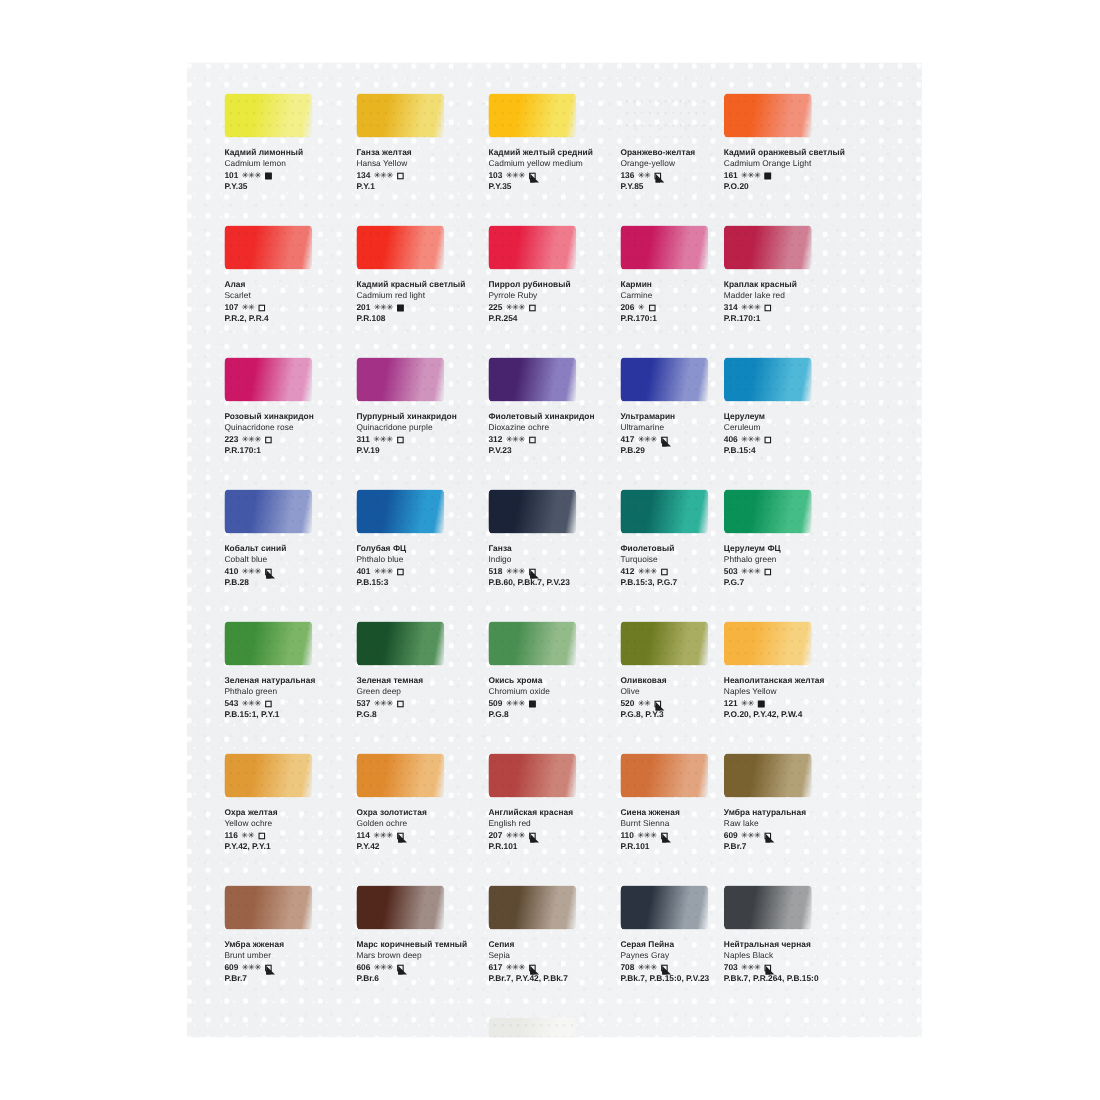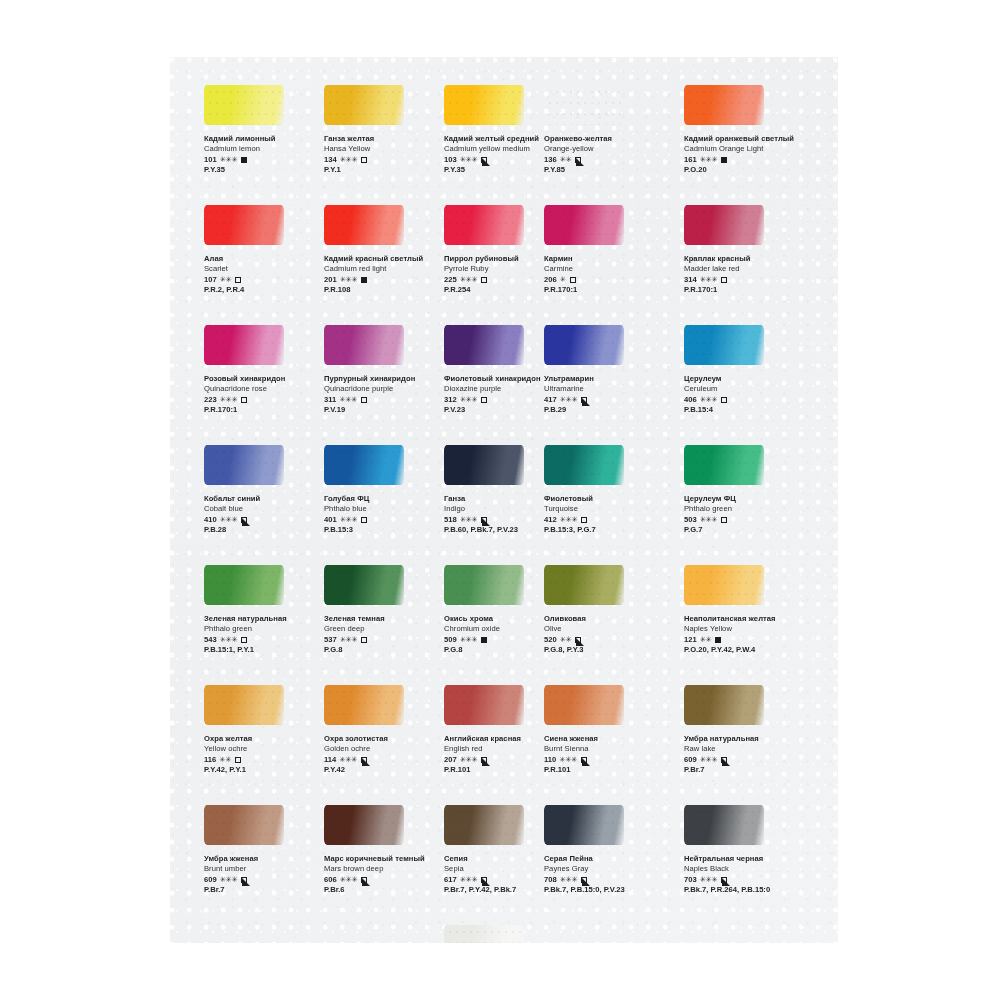"Оранжево-желтая" .cell.c3 { left: 340px -> 360px }
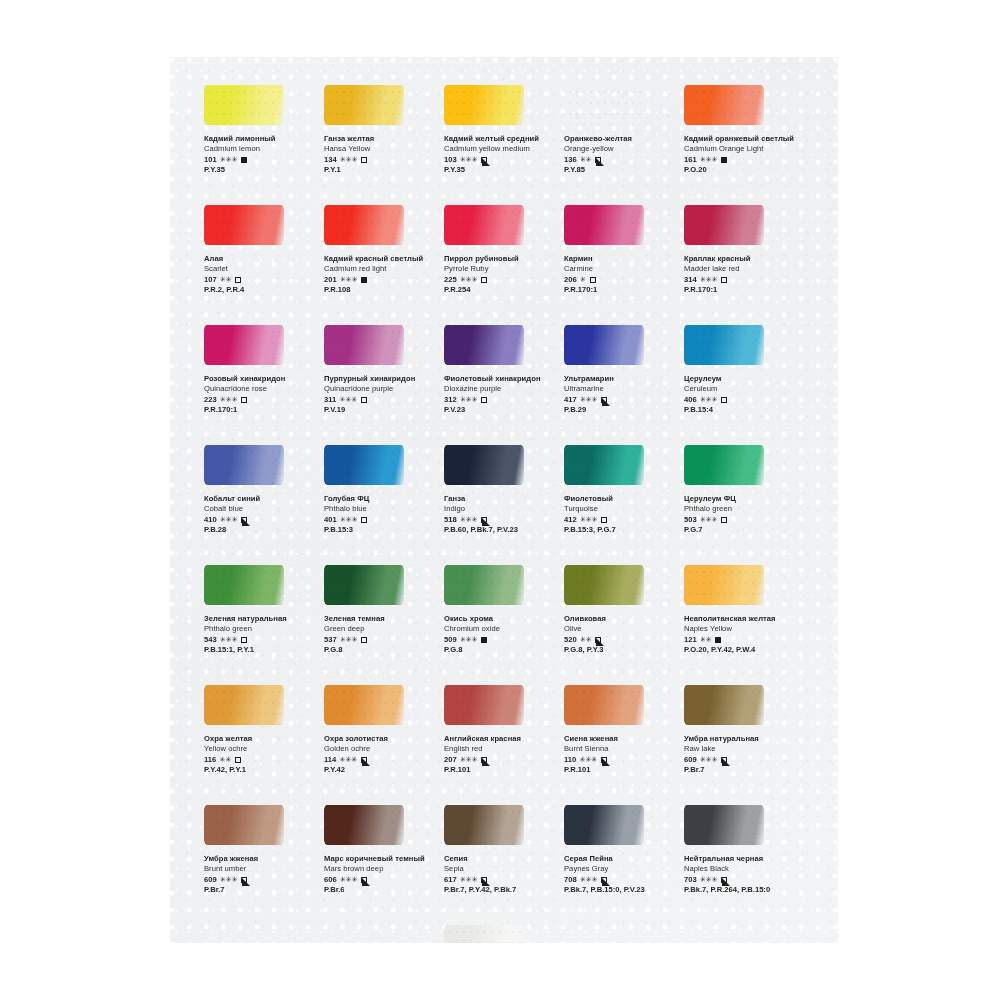"Кадмий оранжевый светлый" .cell.c4 { left: 480px -> 454px }
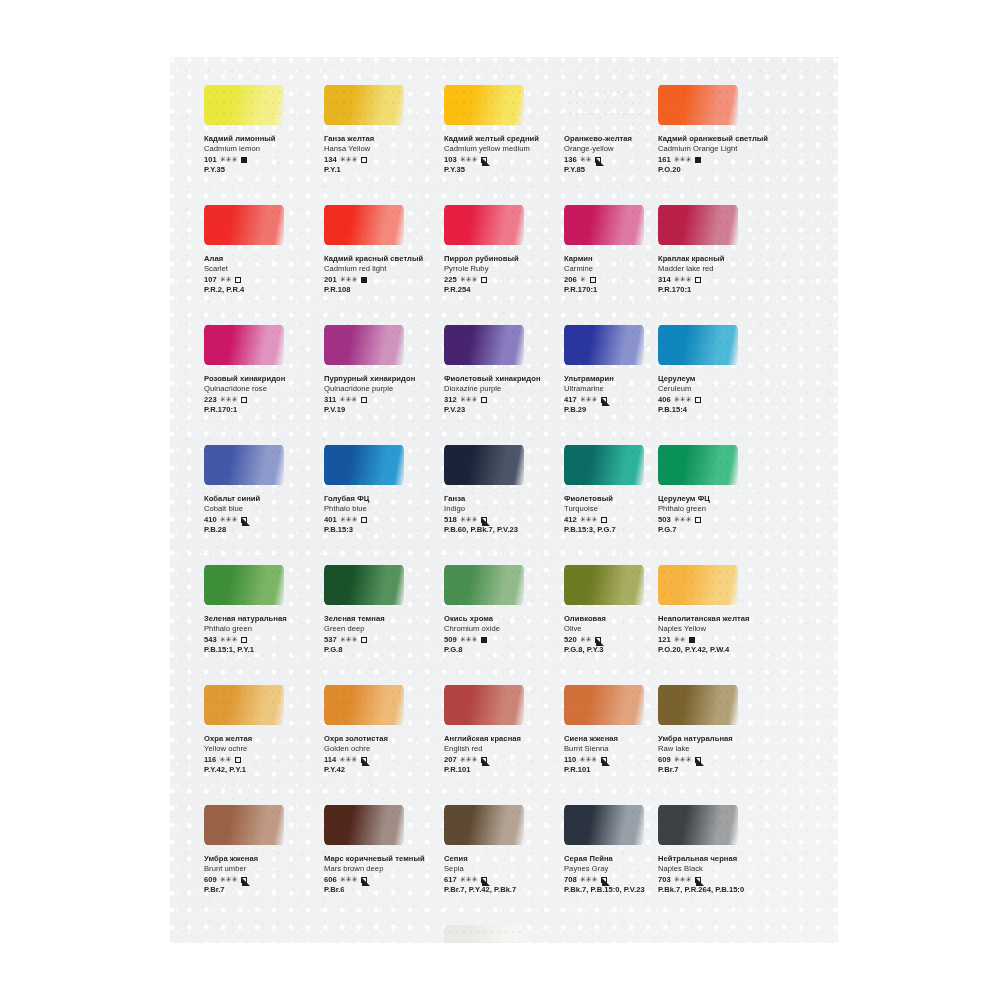"Dioxazine purple" div.name-en { text: purple -> ochre }
